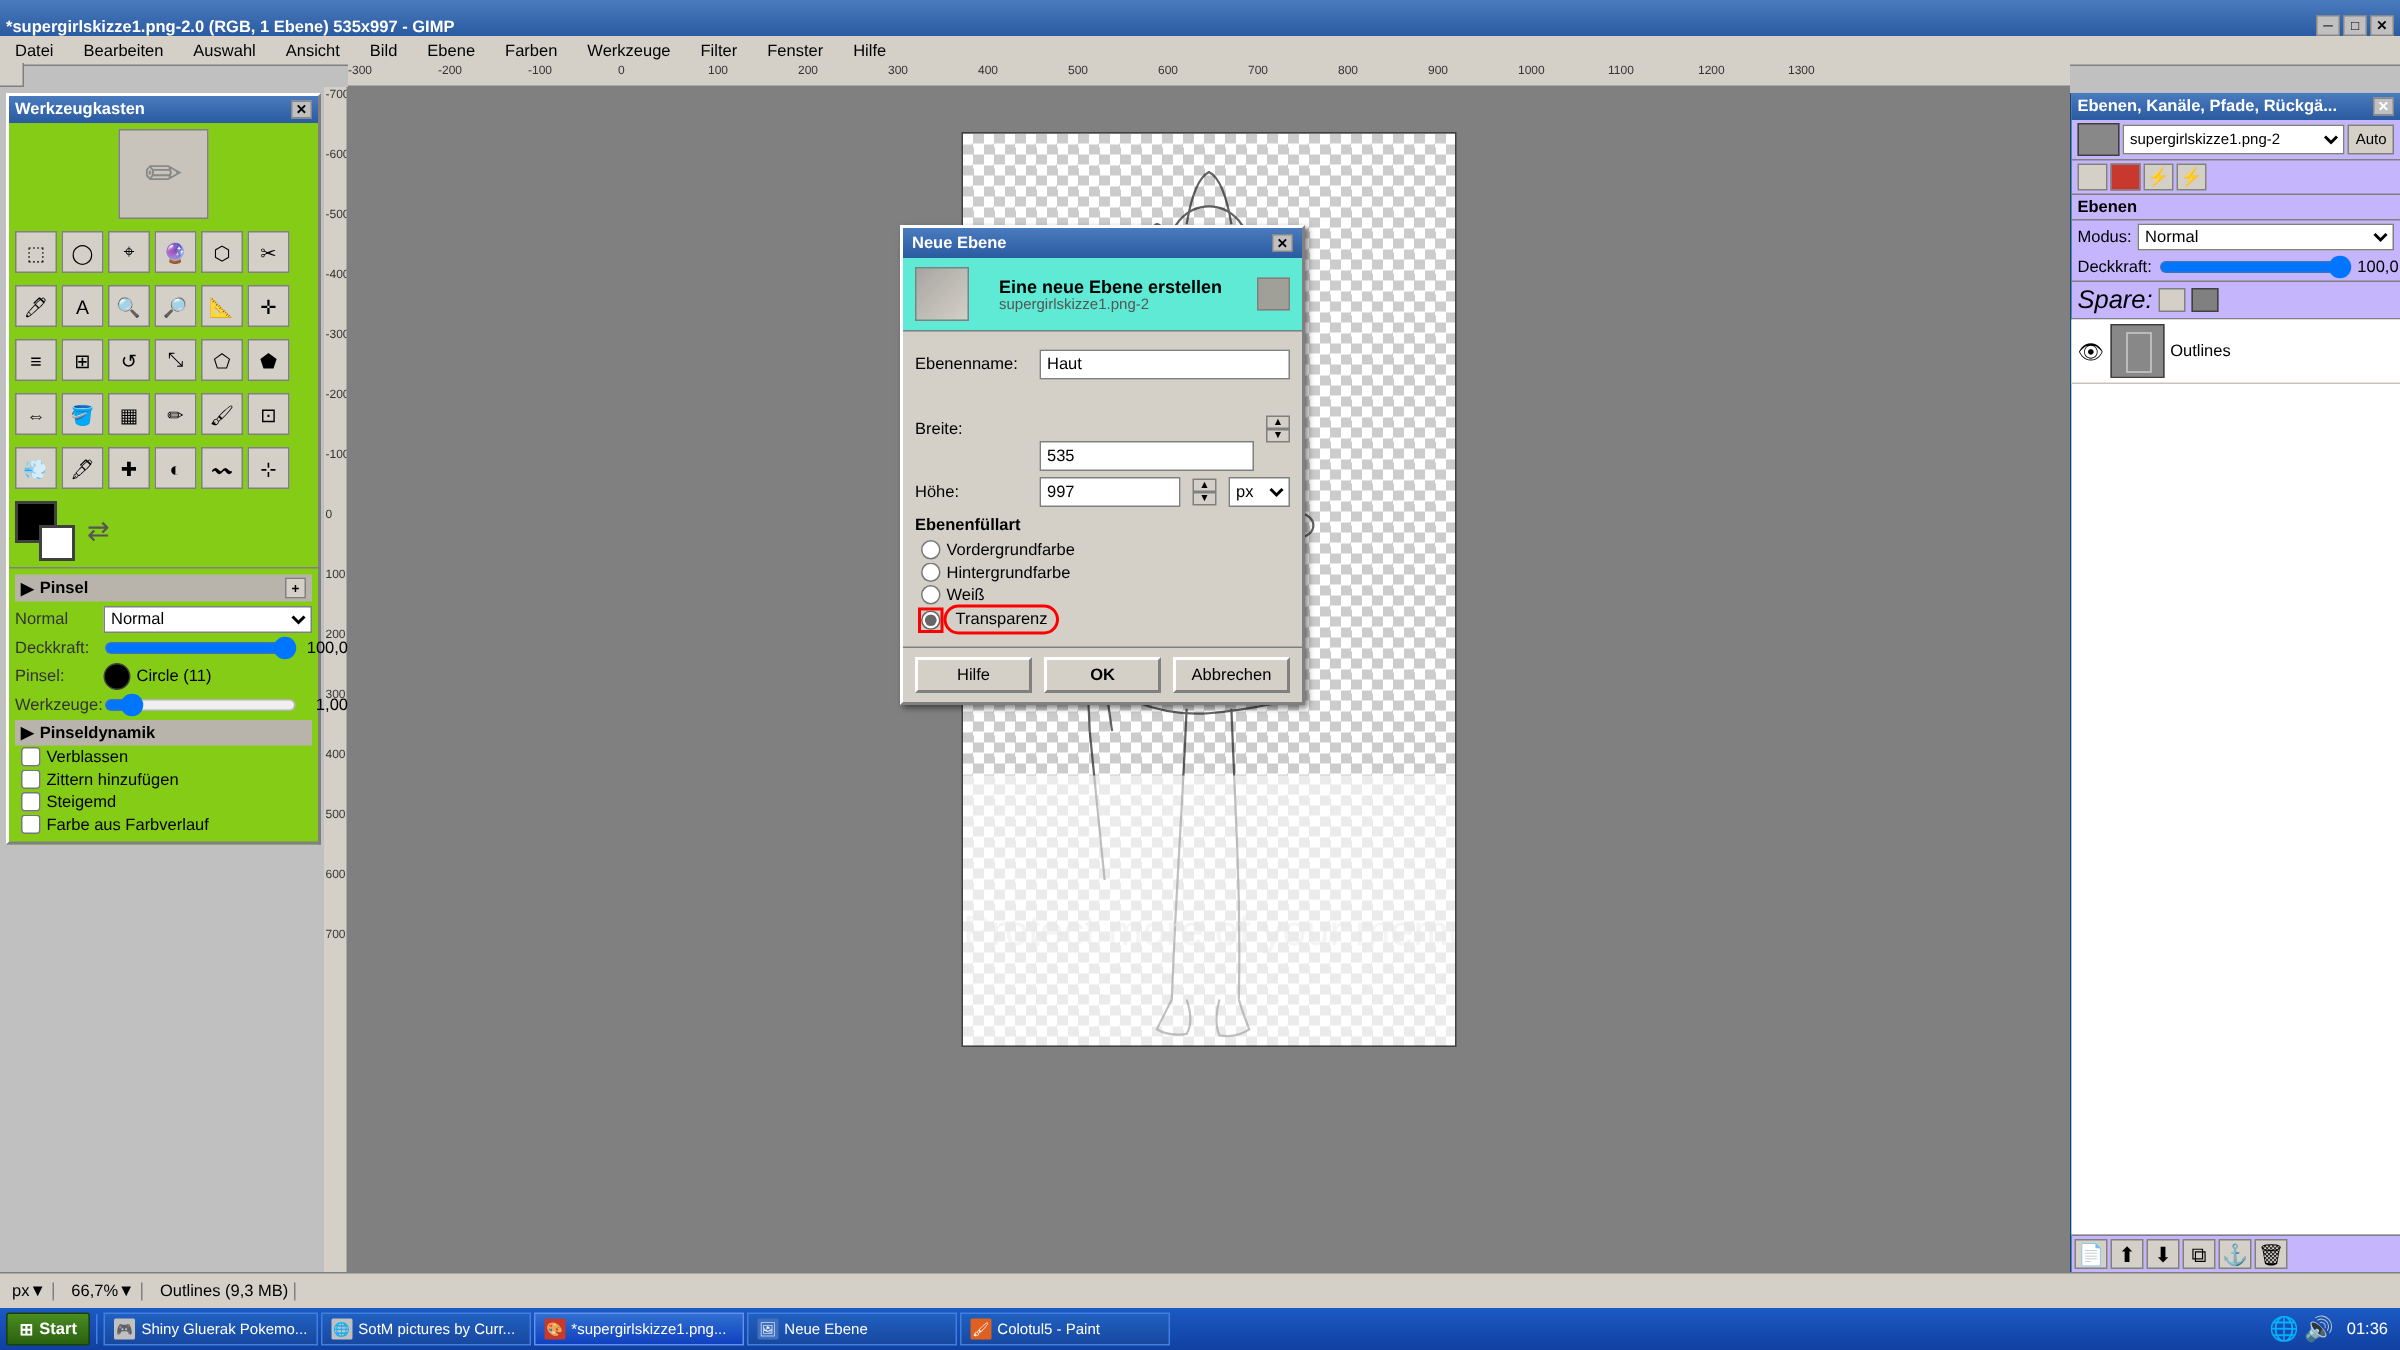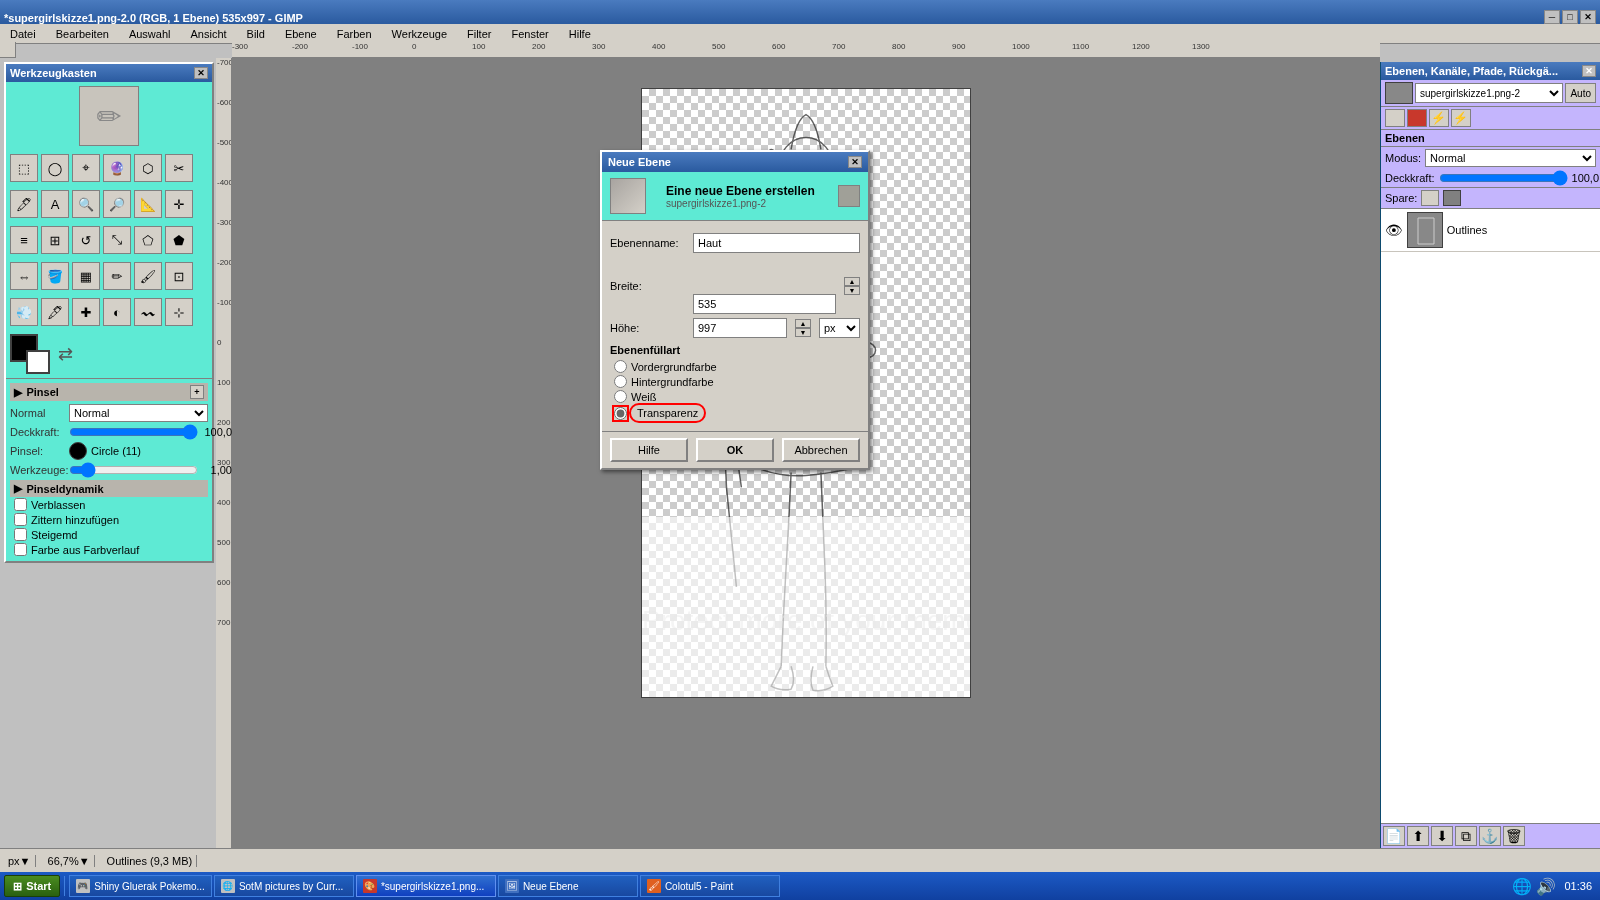"Werkzeugkasten" .toolbox { background: #5eead4 -> #84cc16 }
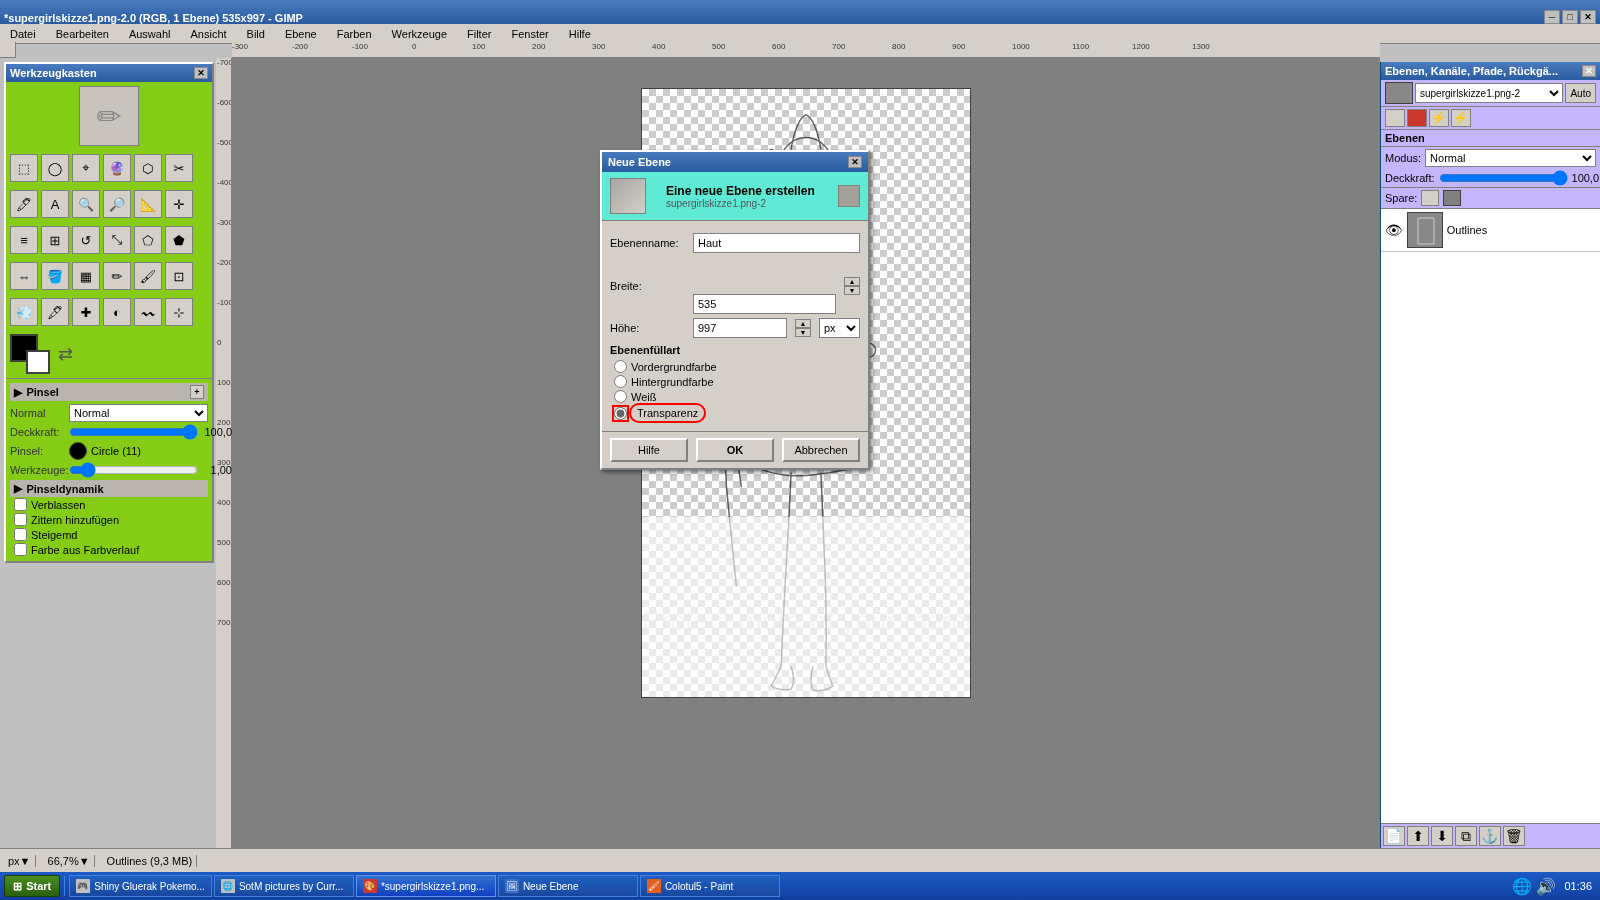"Spare:" span { font-size: 11px -> 17px; font-style: none -> italic }
